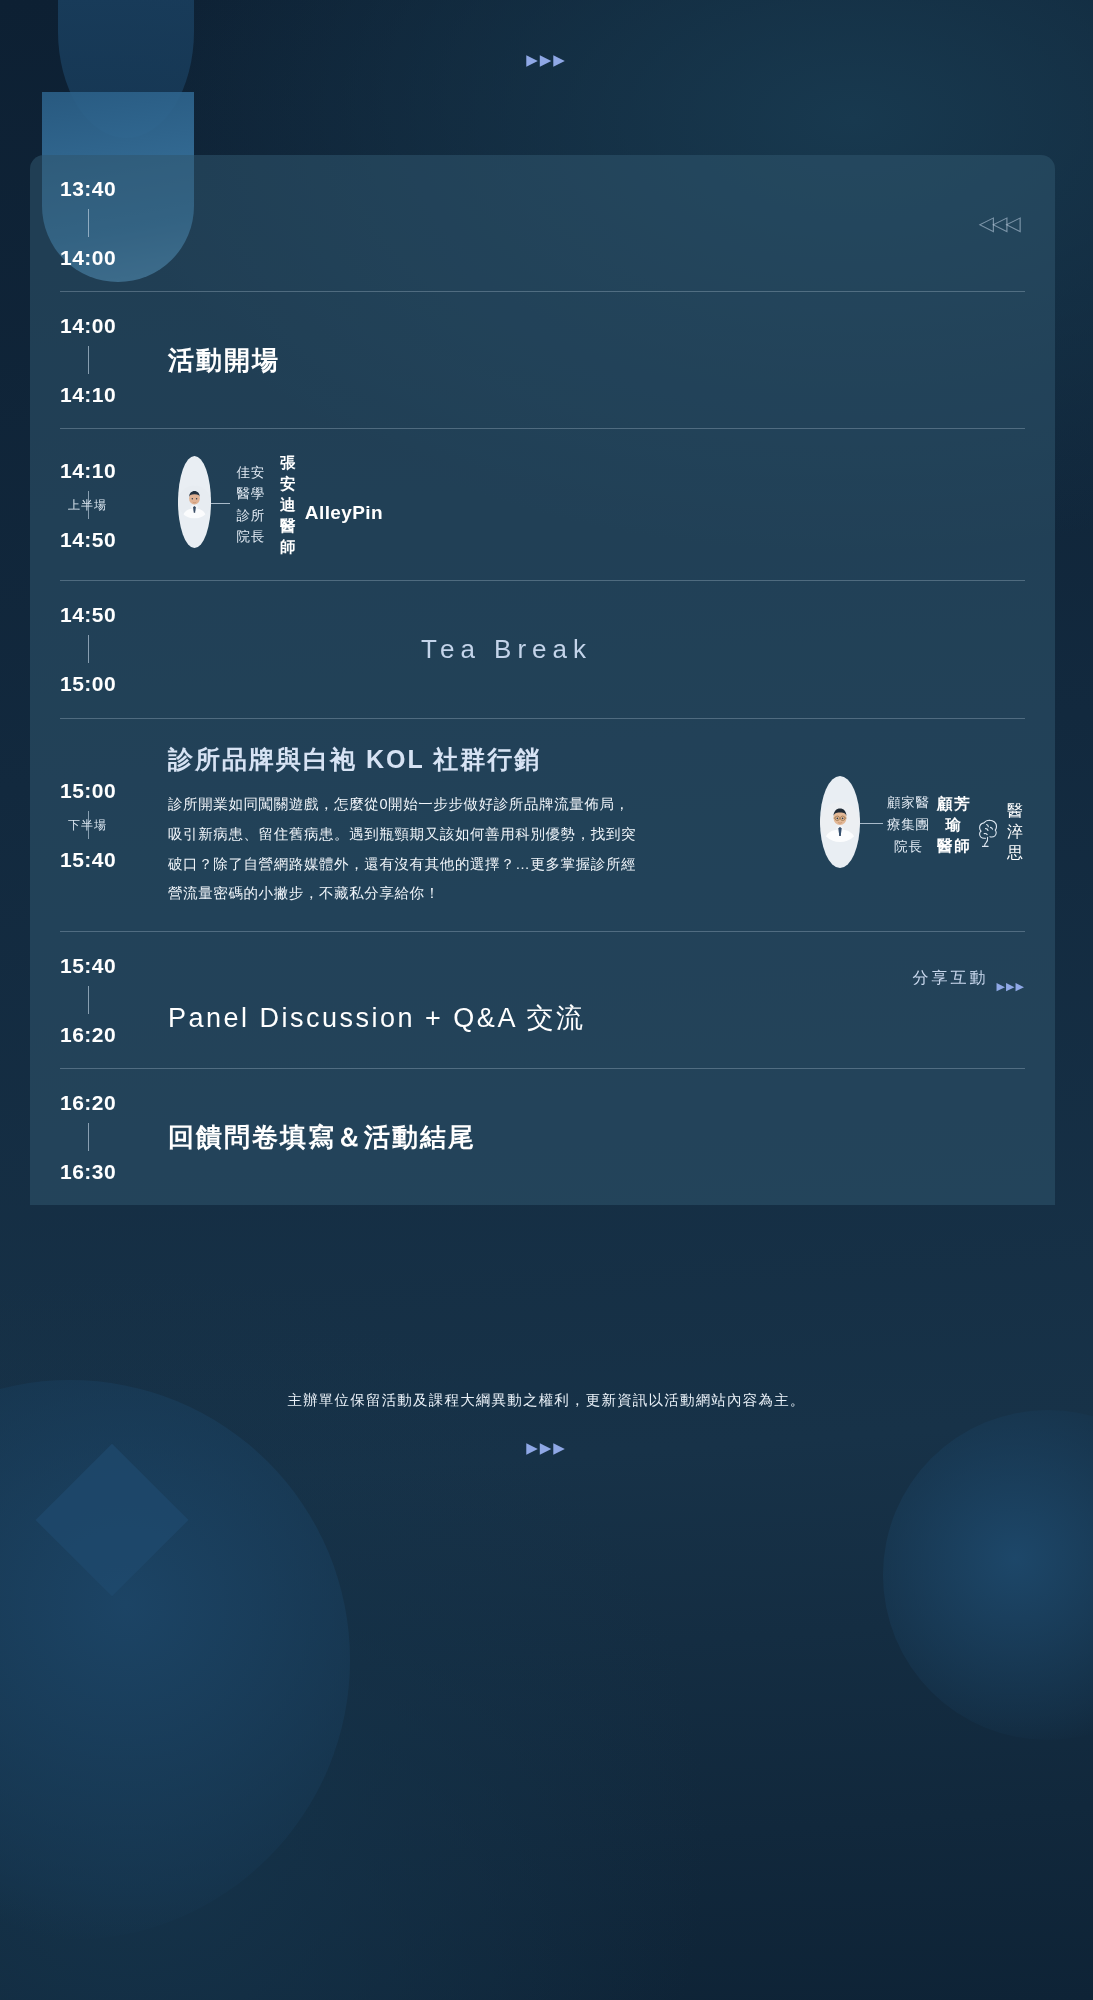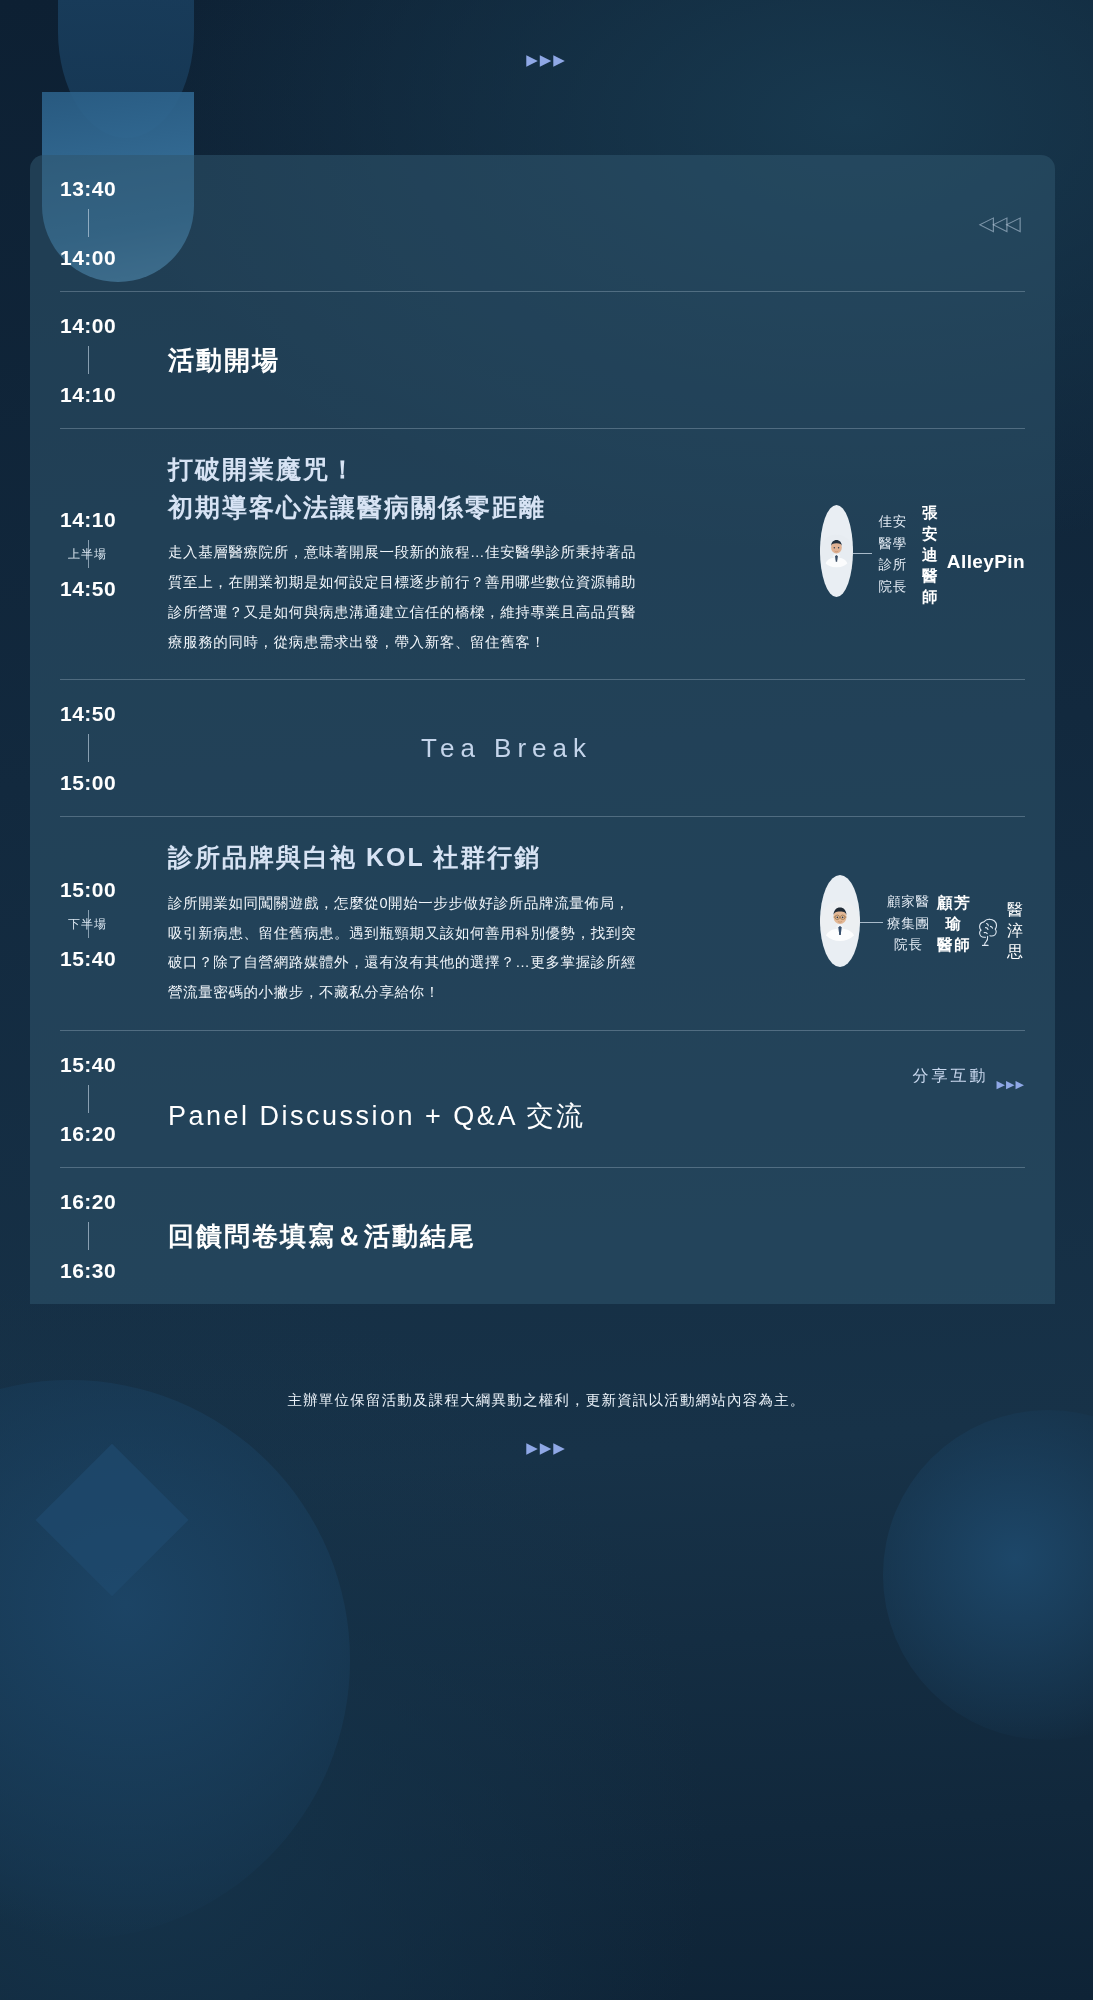"打破開業魔咒！" div.content-col { html: <div> <div> <div> <div>打破開業魔咒！</div> <div>初期導客心法讓醫病關係零距離</div> </div> <div>走入基層醫療院所，意味著開展一段新的旅程…佳安醫學診所秉持著品質至上，在開業初期是如何設定目標逐步前行？善用哪些數位資源輔助診所營運？又是如何與病患溝通建立信任的橋樑，維持專業且高品質醫療服務的同時，從病患需求出發，帶入新客、留住舊客！</div> </div> </div> -> none }
